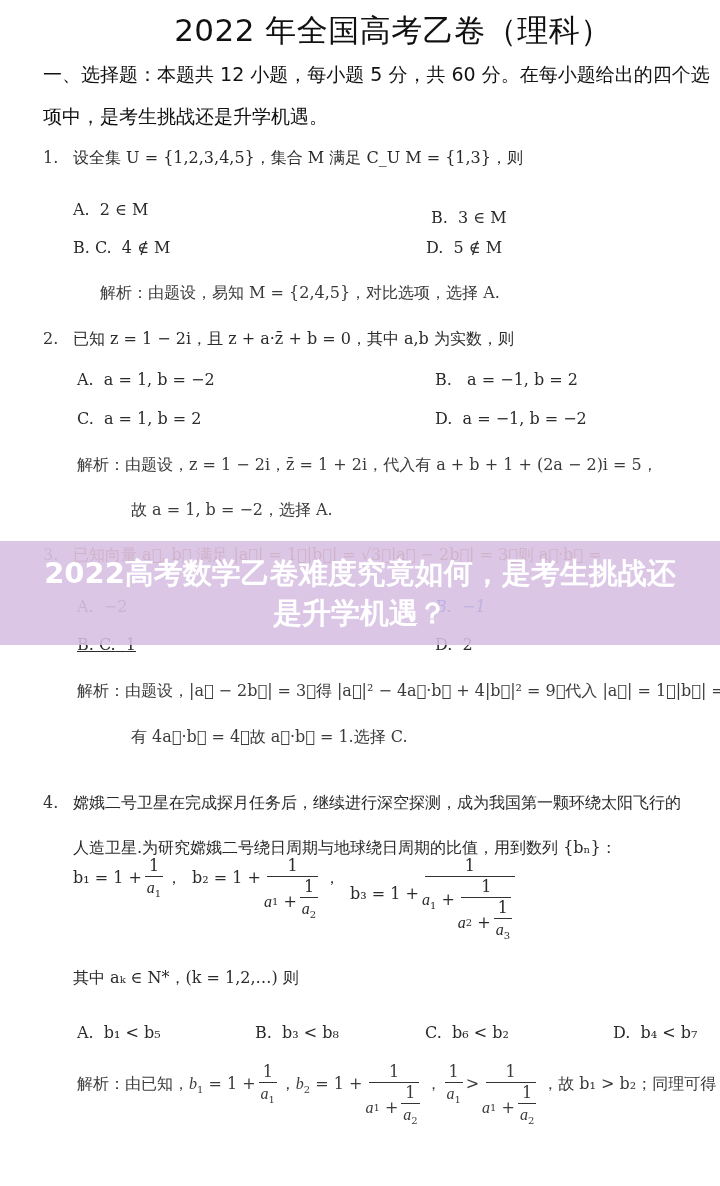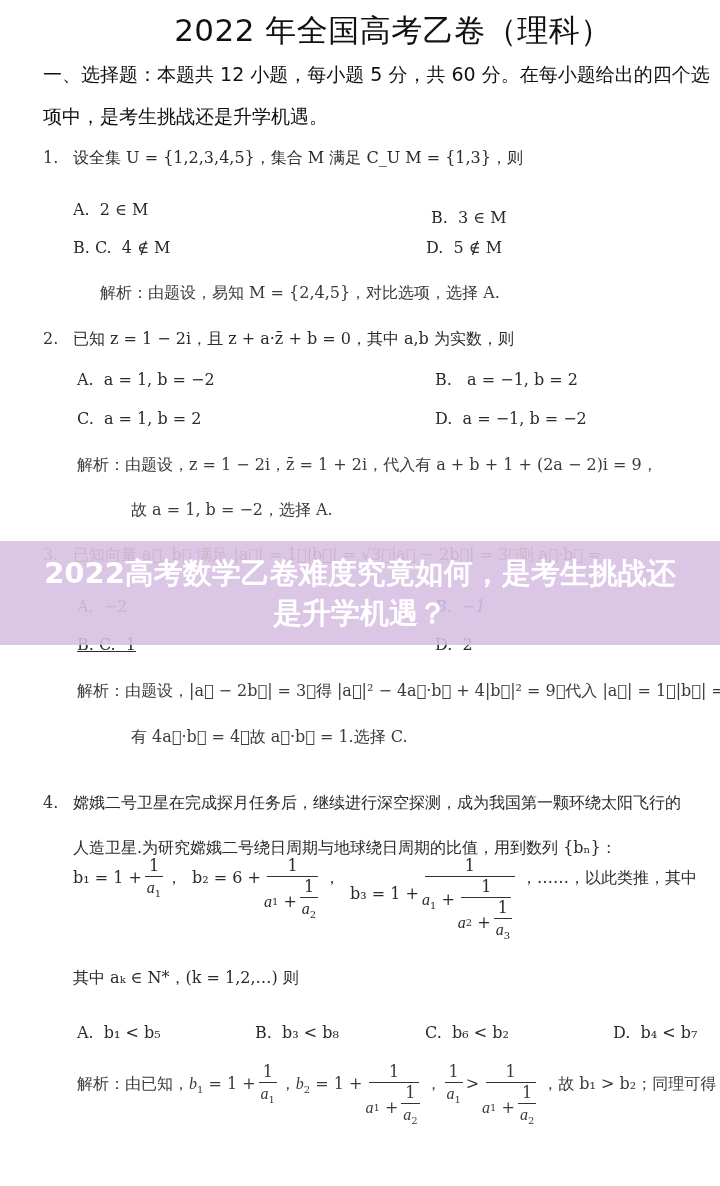"解析：由题设，z = 1 − 2i，z̄" div.abs { text: 9 -> 5 }
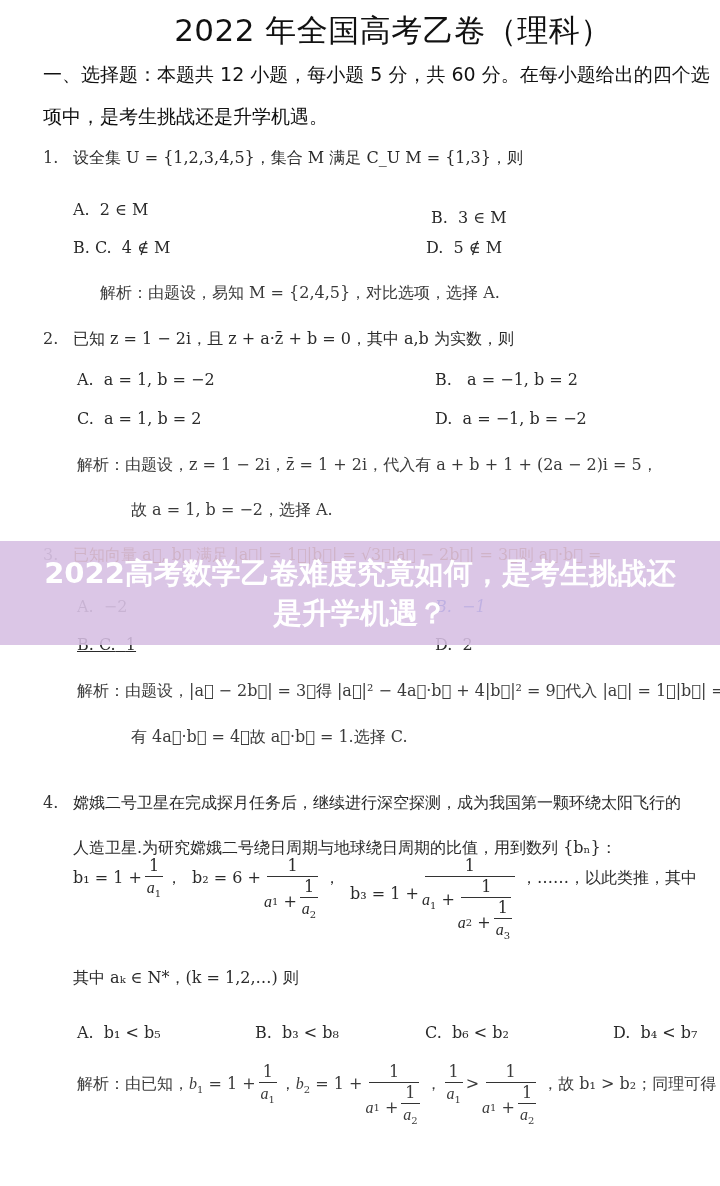"b₂ = 6 +" span { text: 6 -> 1 }
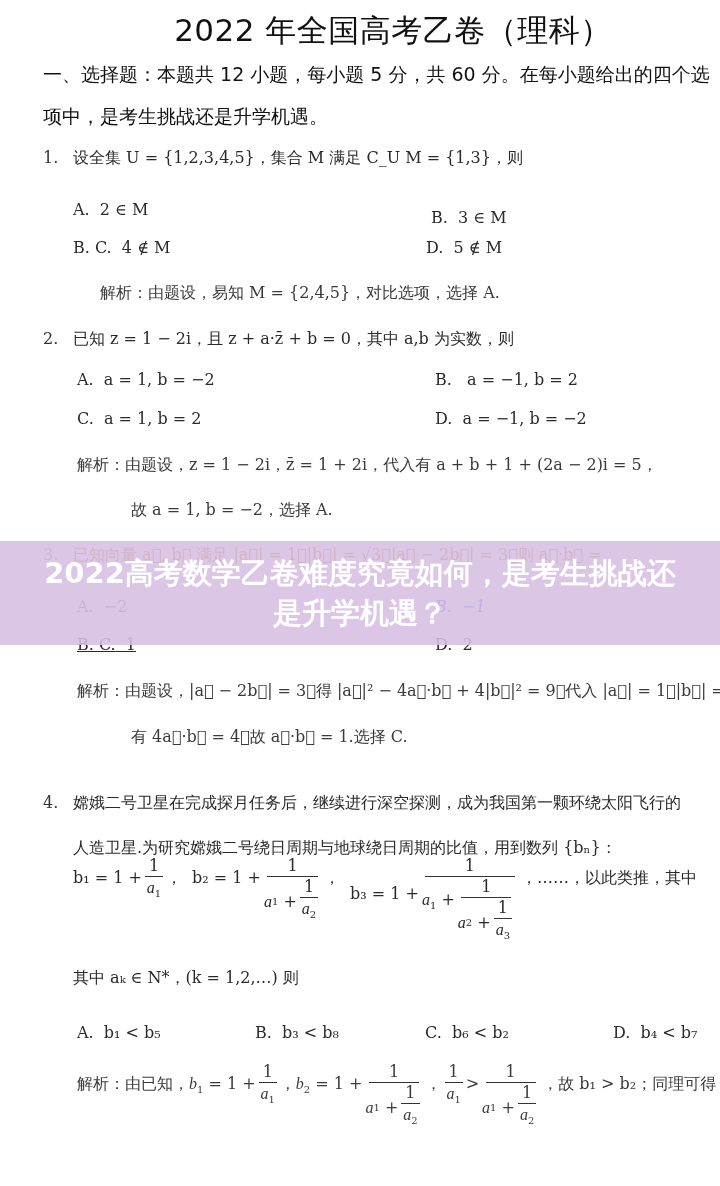"，……，以此类推，其中" span { html: <span>，……，以此类推，其中</span> -> none }
